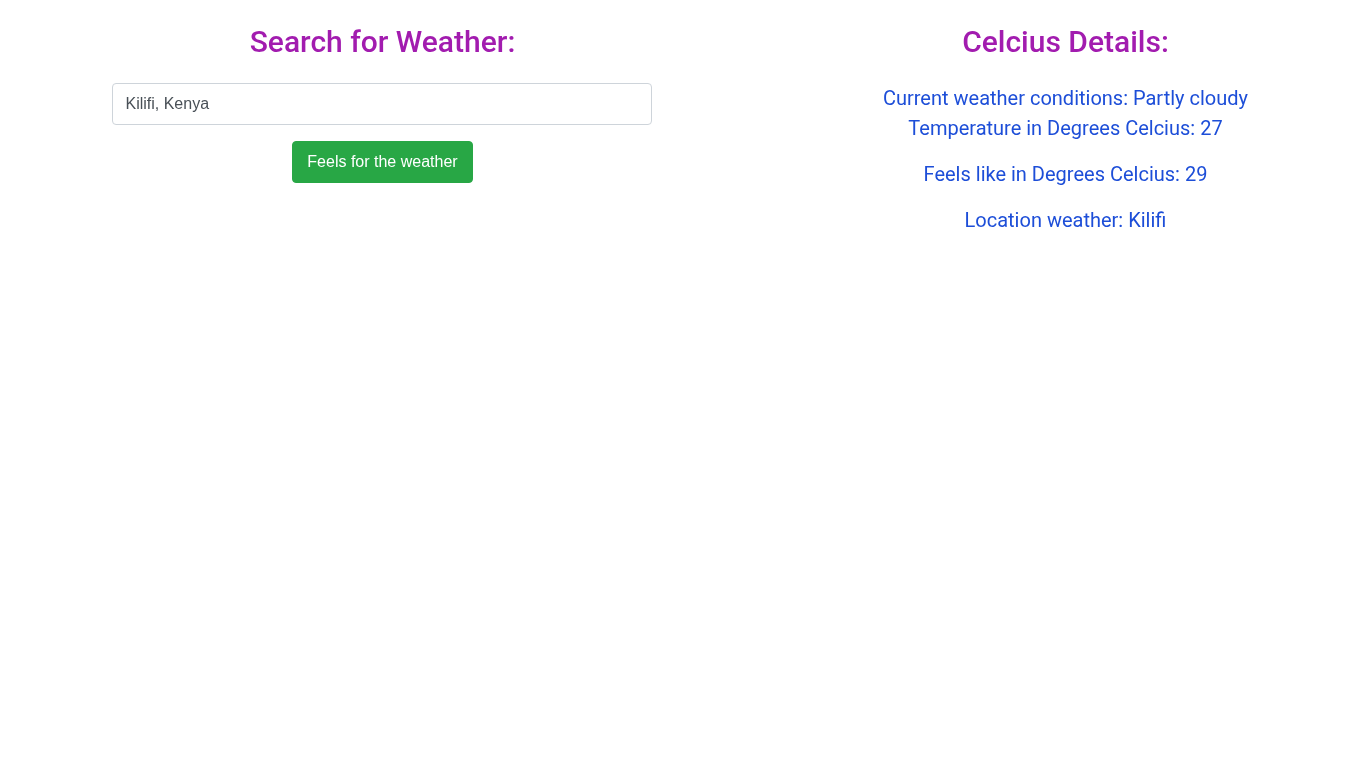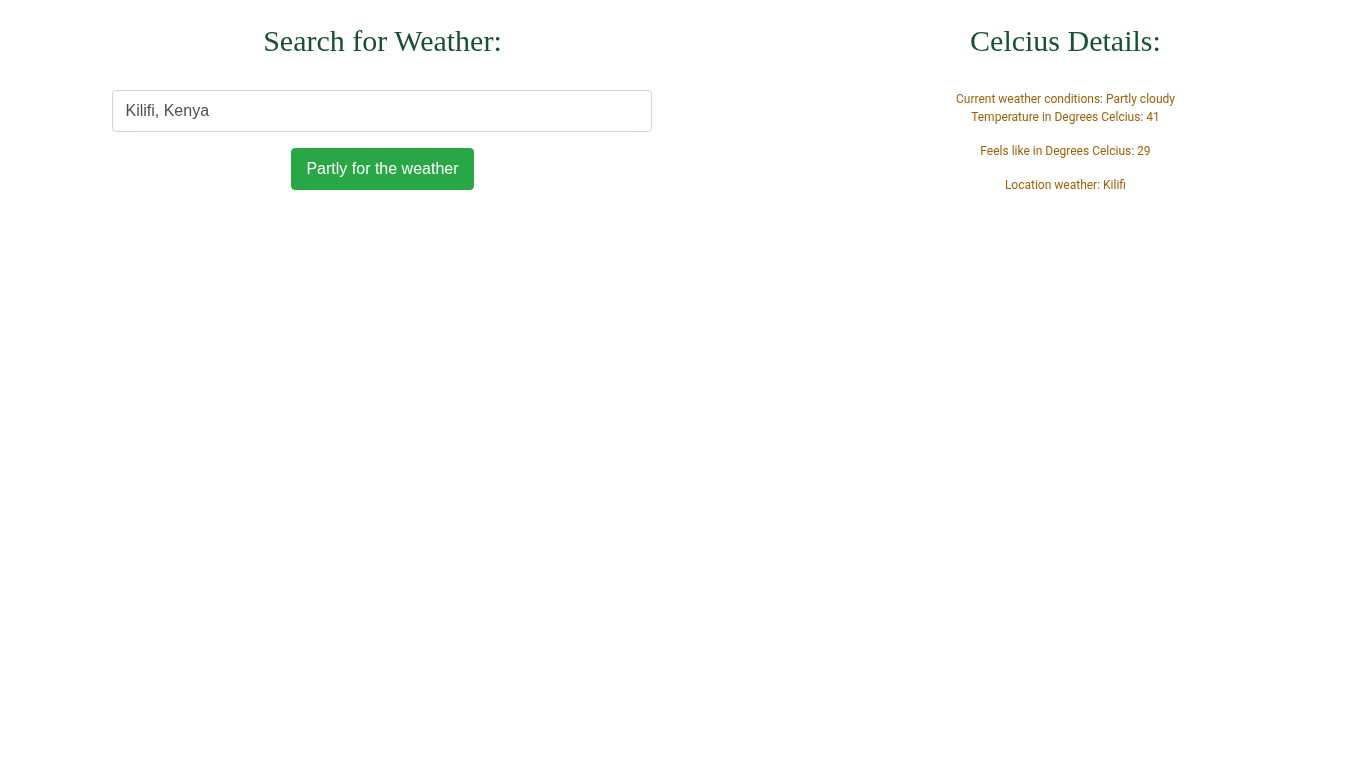"Search for Weather:" h1 { color: #14532d -> #a21caf; font-family: Liberation Serif, serif -> none; margin-bottom: 32px -> 24px }
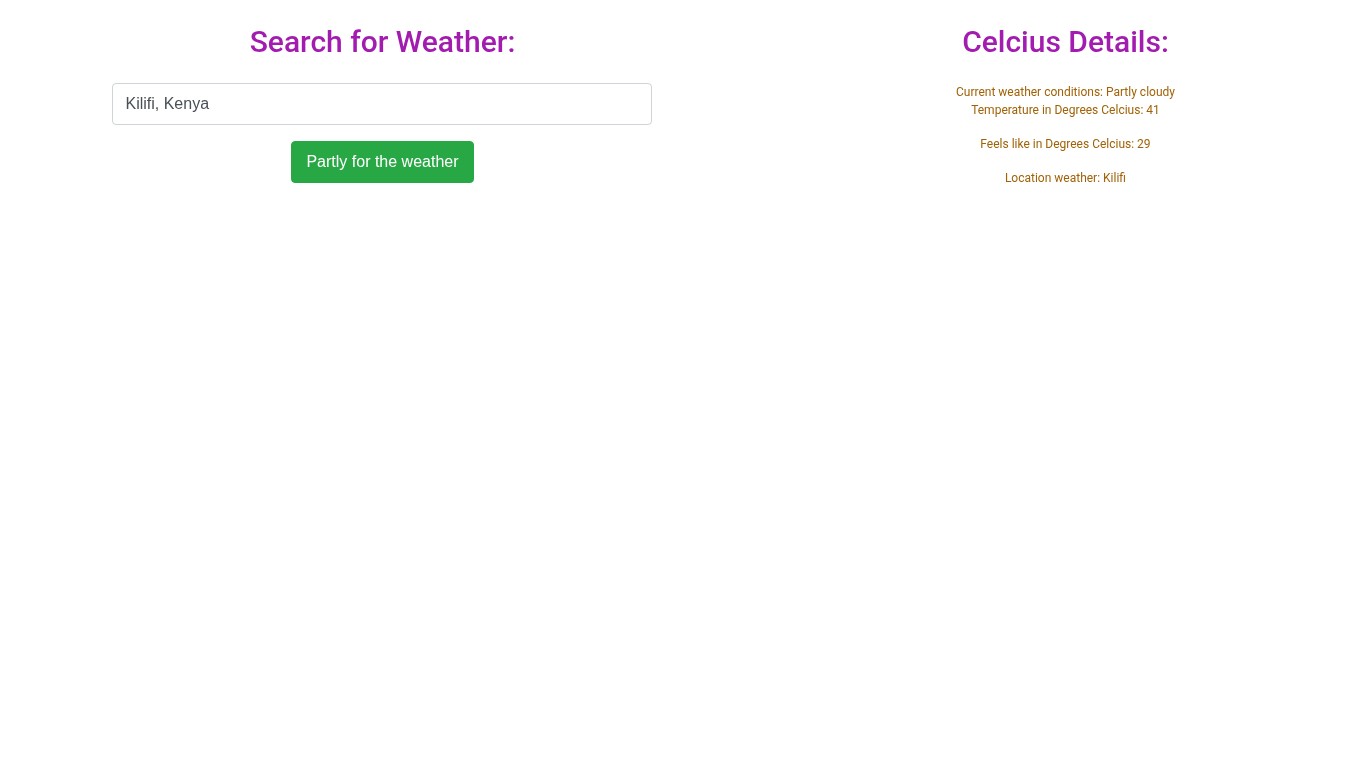"Current weather conditions: Partly" .detail-block { color: #a16207 -> #1d4ed8; font-size: 12px -> 20px }
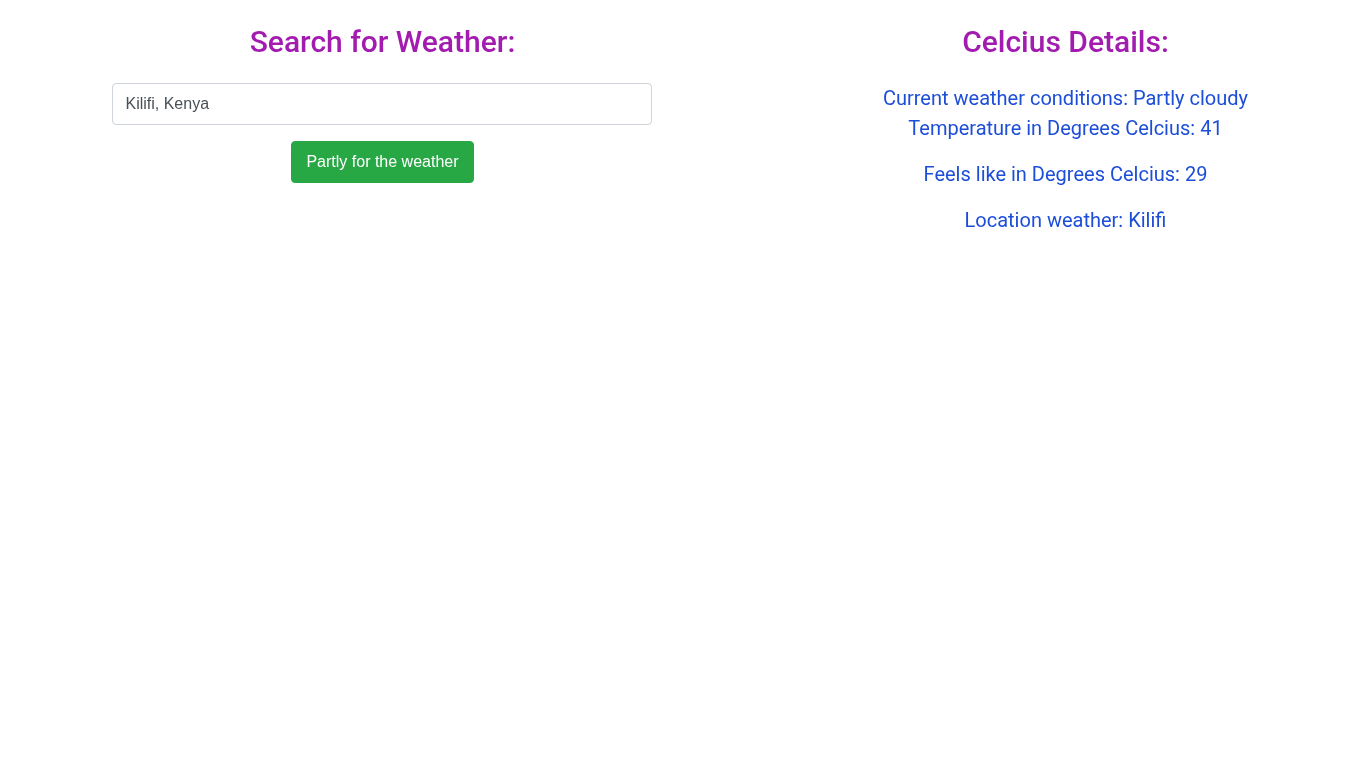"Temperature in Degrees Celcius: 41" p { text: 41 -> 27 }
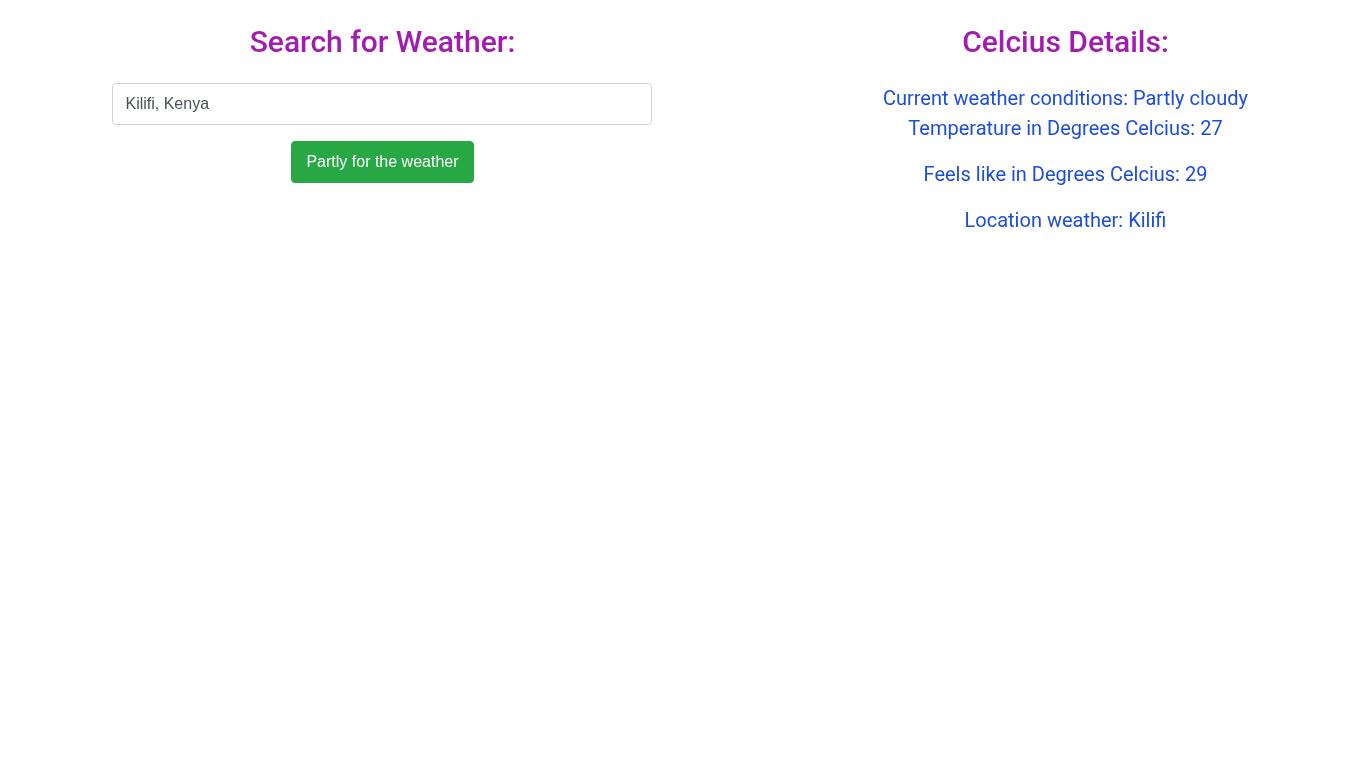"Partly for the weather" button.btn { text: Partly -> Feels }
